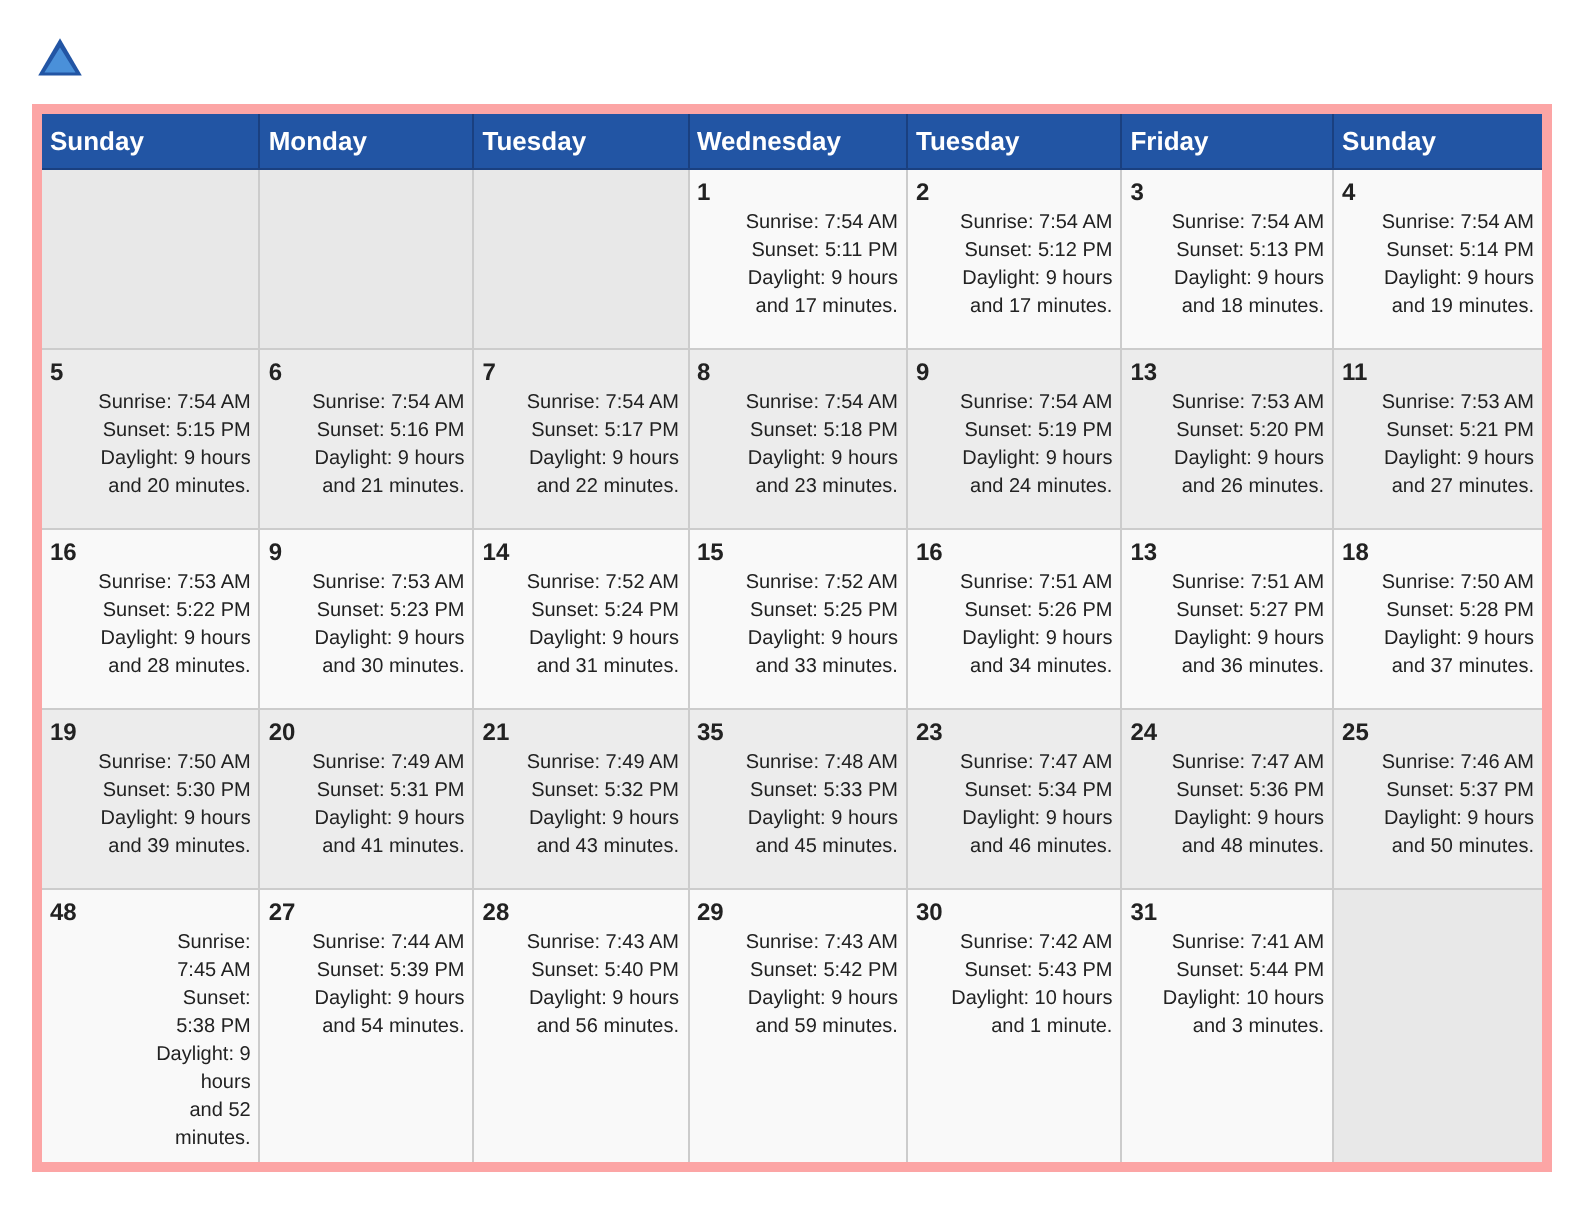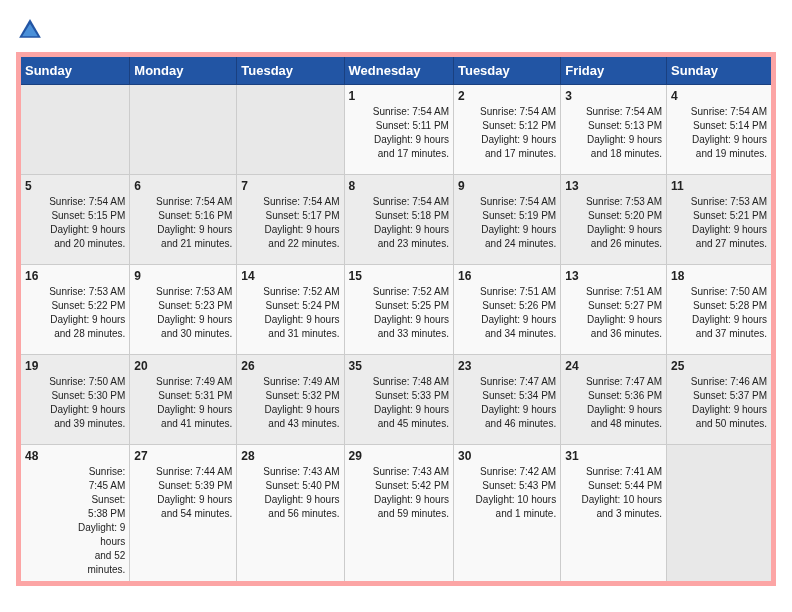"26" div.day-num { text: 26 -> 21 }
